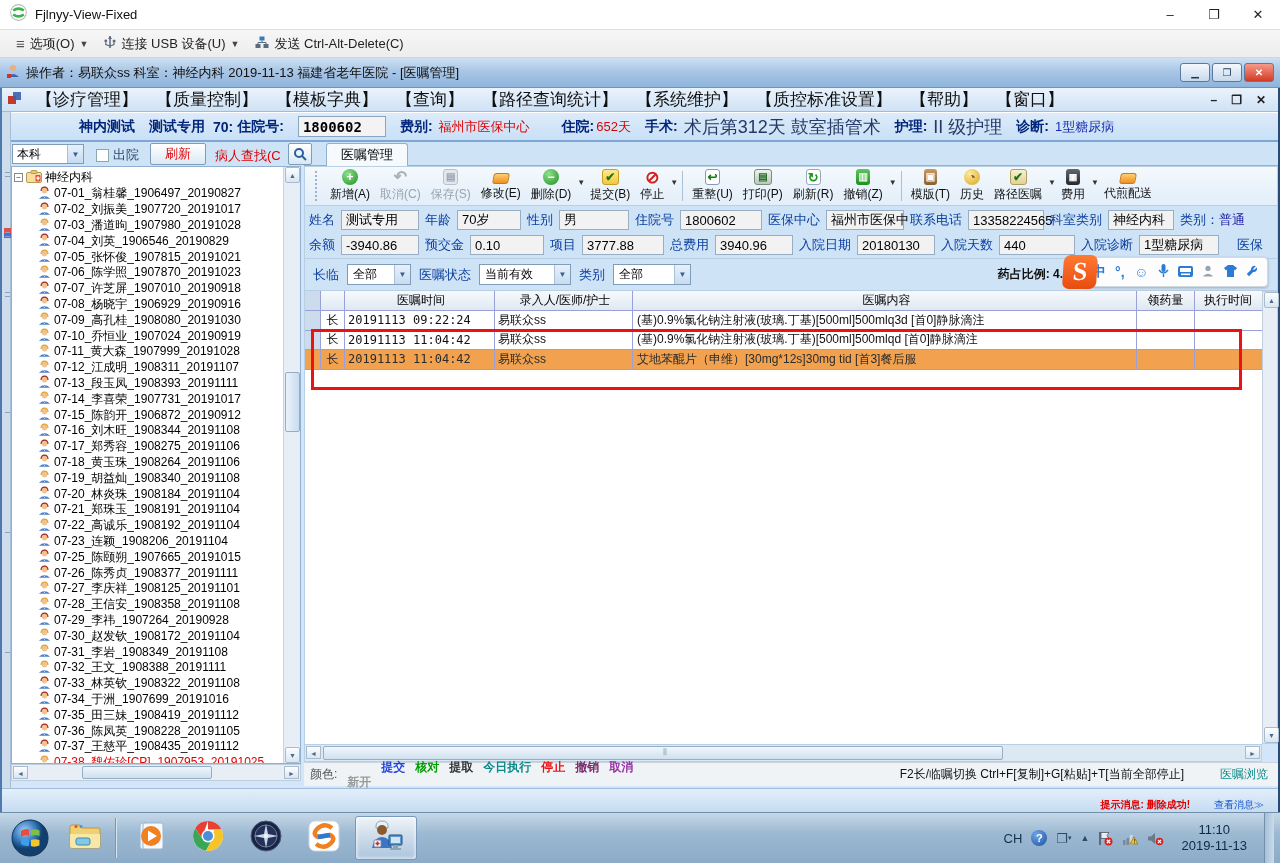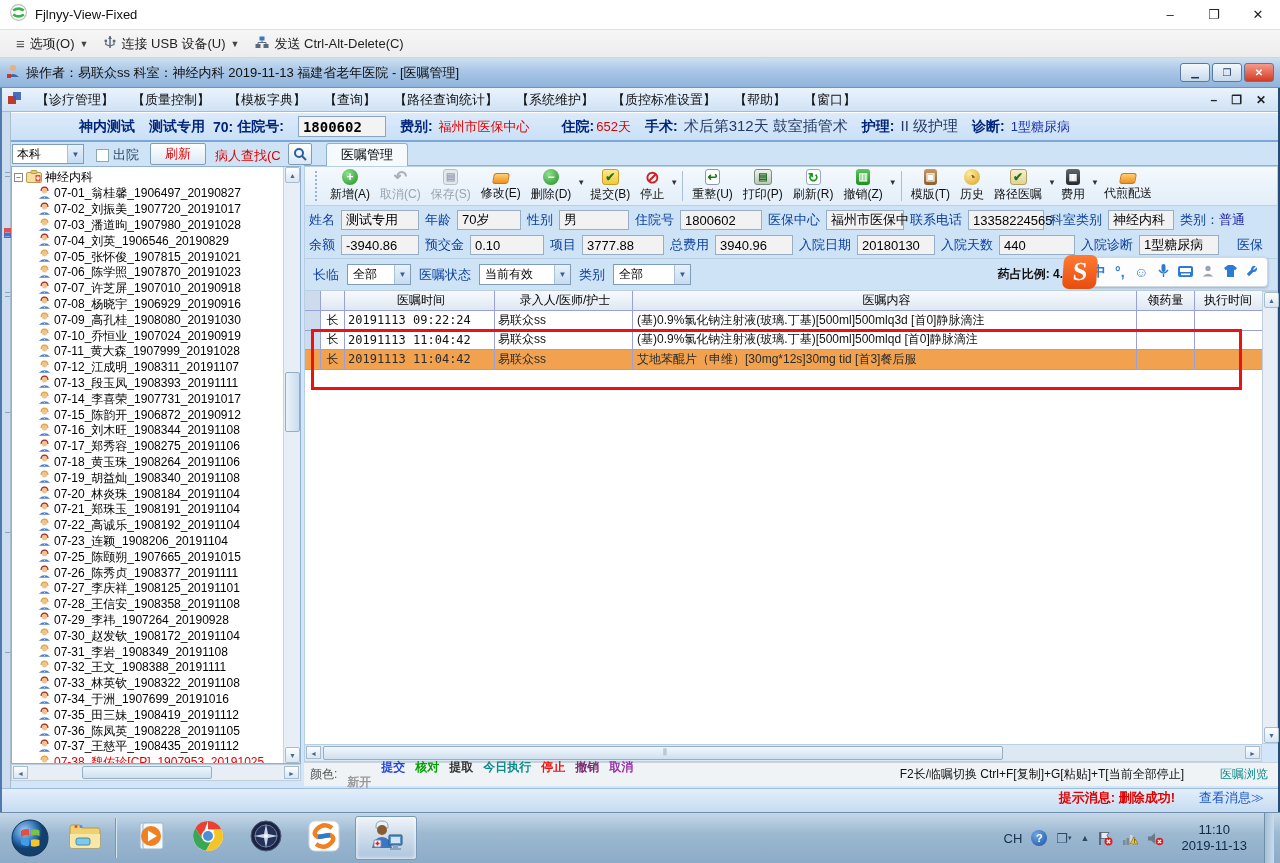"【诊疗管理】" .menu-item { font-size: 13px -> 17px }
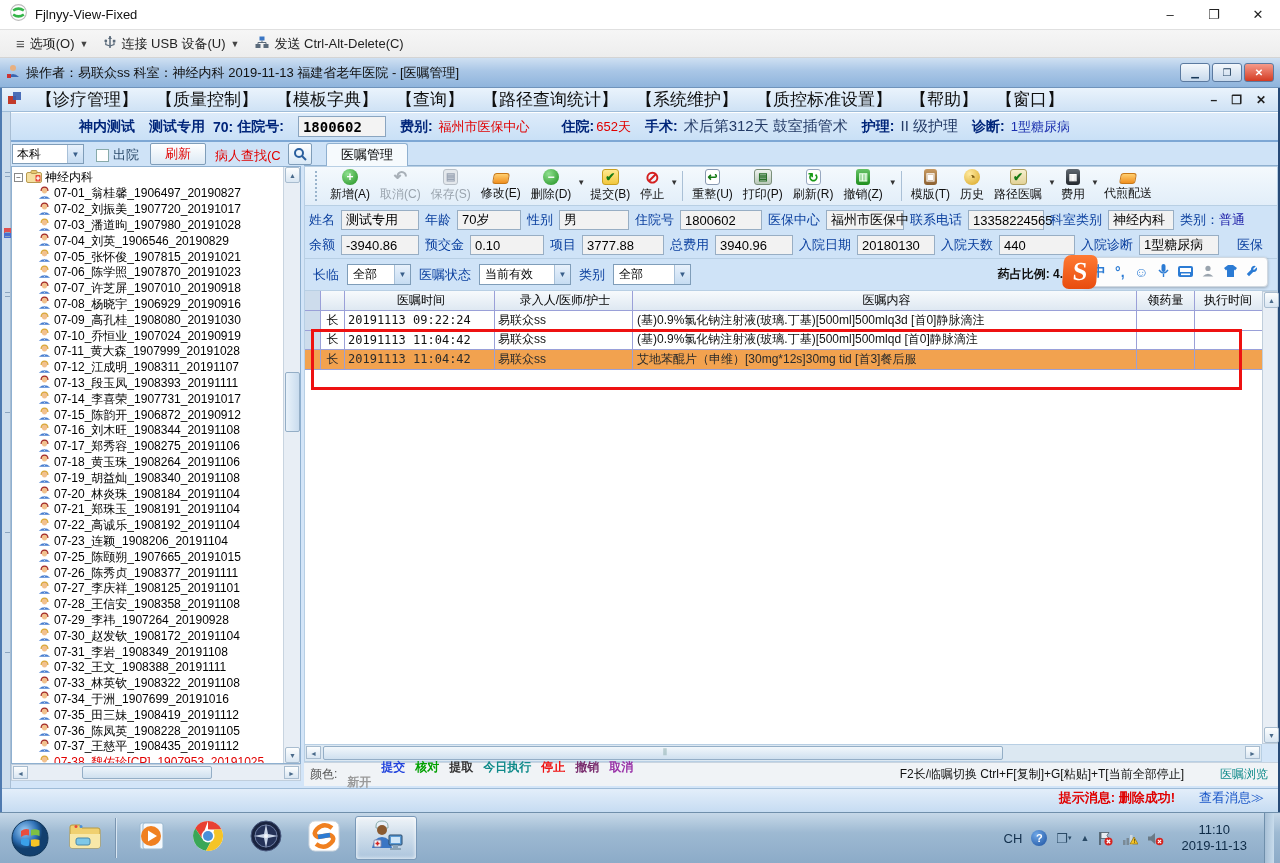"术后第312天 鼓室插管术" .b-dark { font-size: 15px -> 18px }
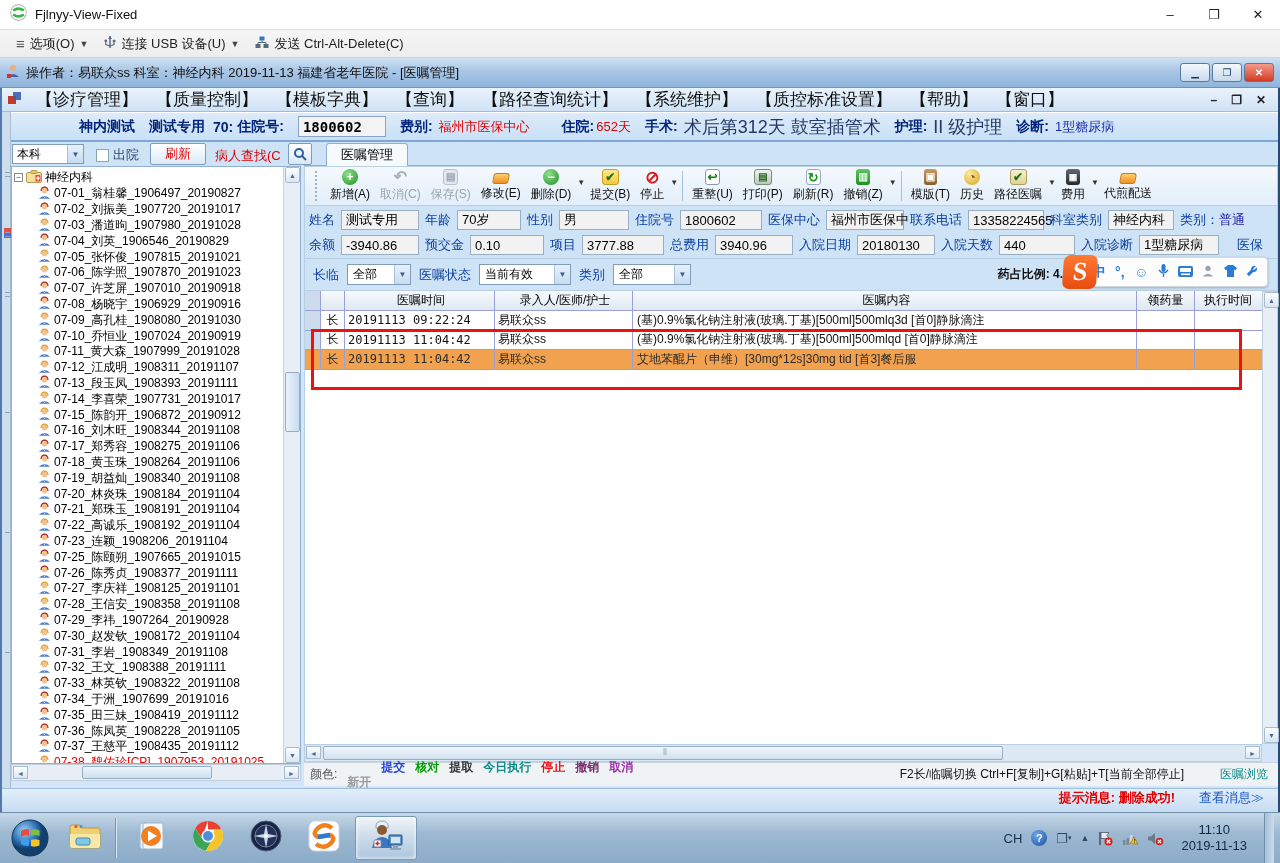"提示消息: 删除成功!" #status-bar { align-items: flex-start -> flex-end; font-size: 13px -> 10px }
